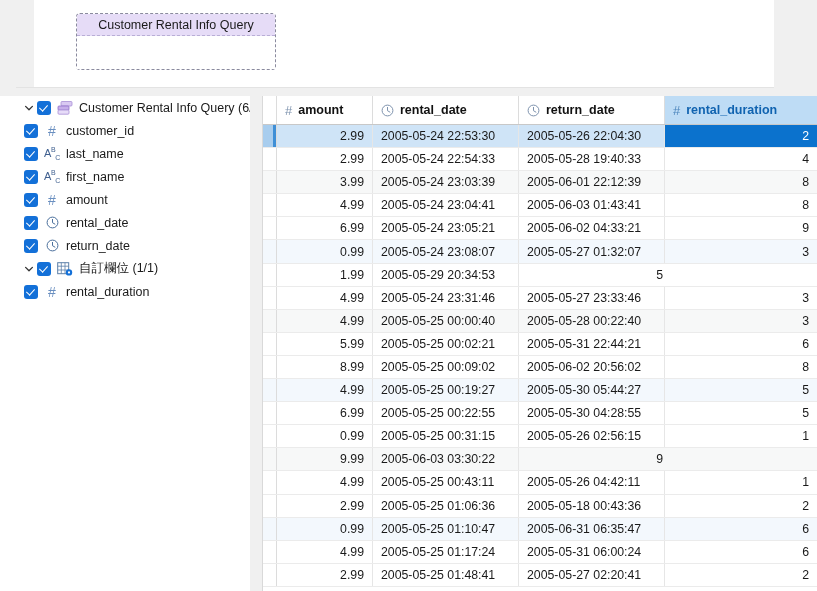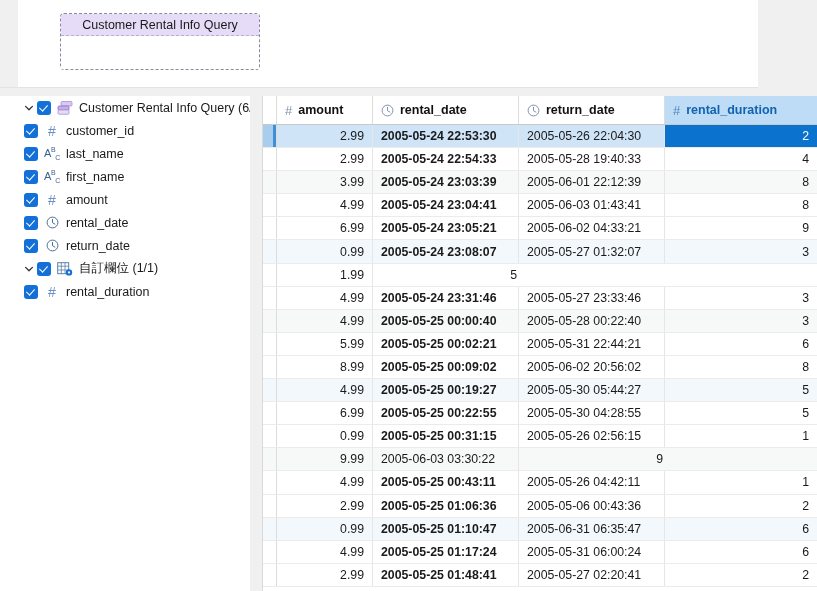"Customer Rental Info Query" .diagram-canvas { left: 0 -> 16px }
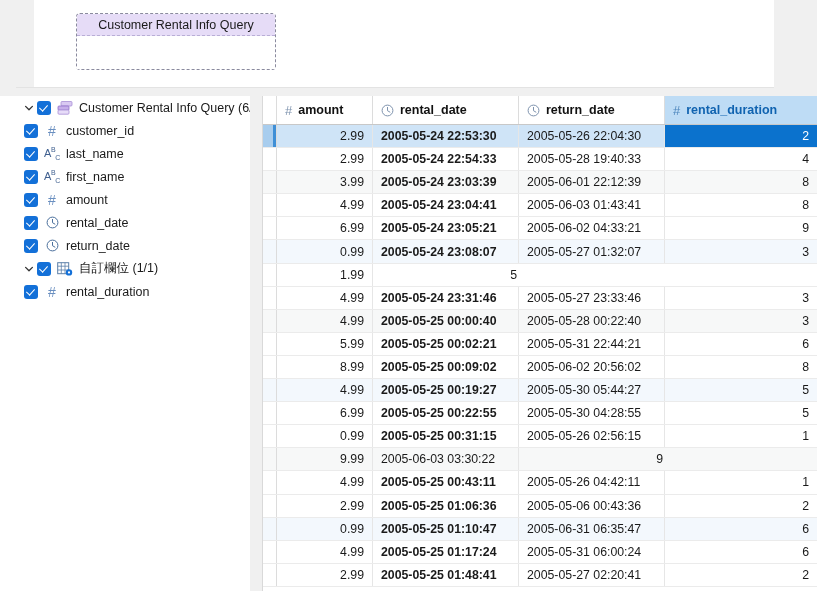"2005-05-24 22:53:30" .gc-rental { font-weight: bold -> none }
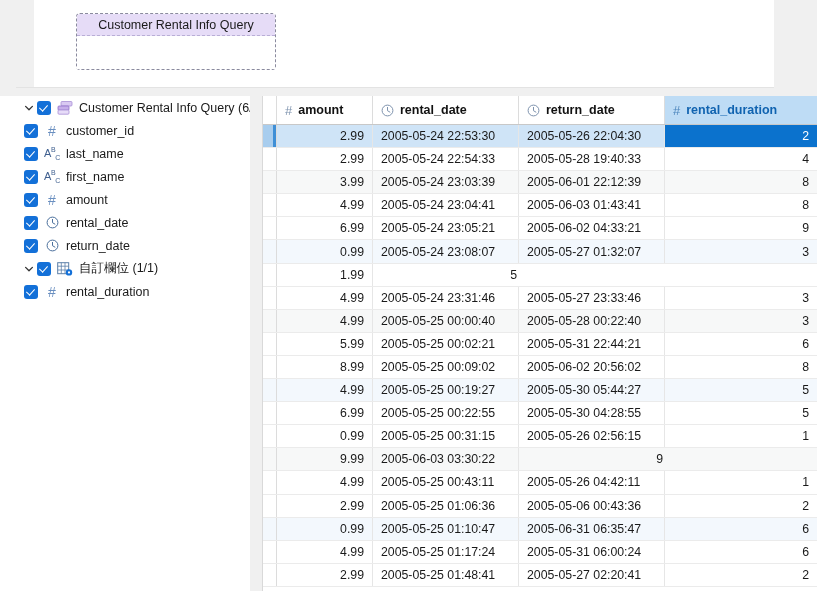"2005-05-29 20:34:53" div.gcell { html: none -> <div>2005-05-29 20:34:53</div> }
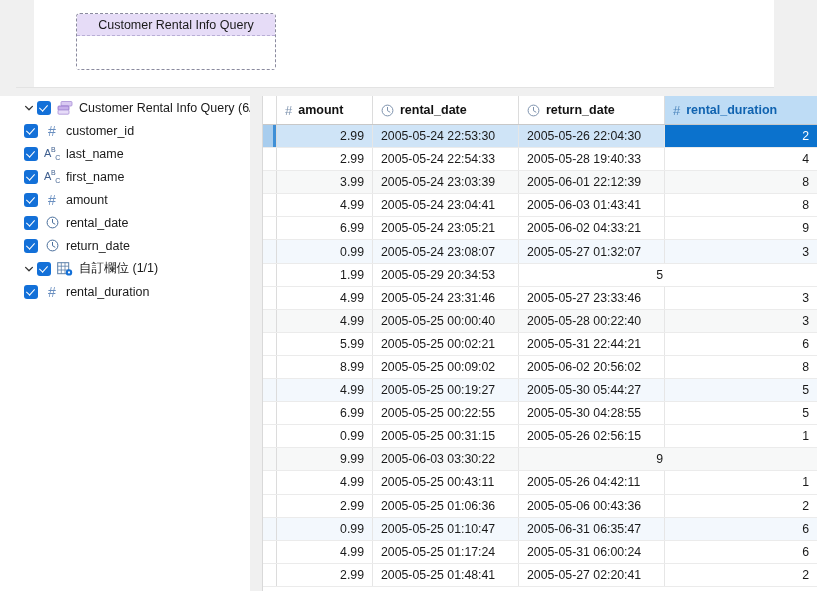"2005-05-06 00:43:36" div.gcell { text: 2005-05-06 -> 2005-05-18 }
